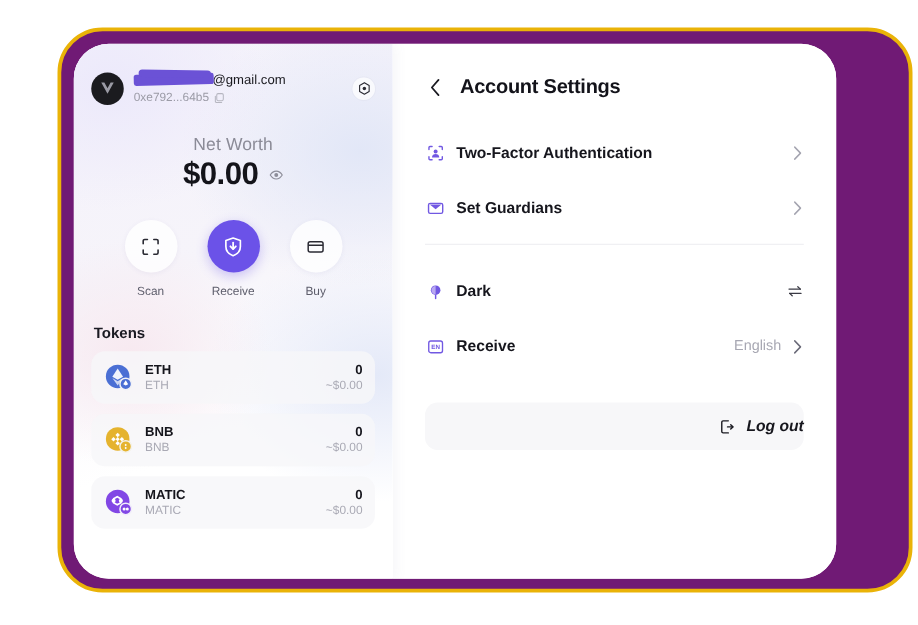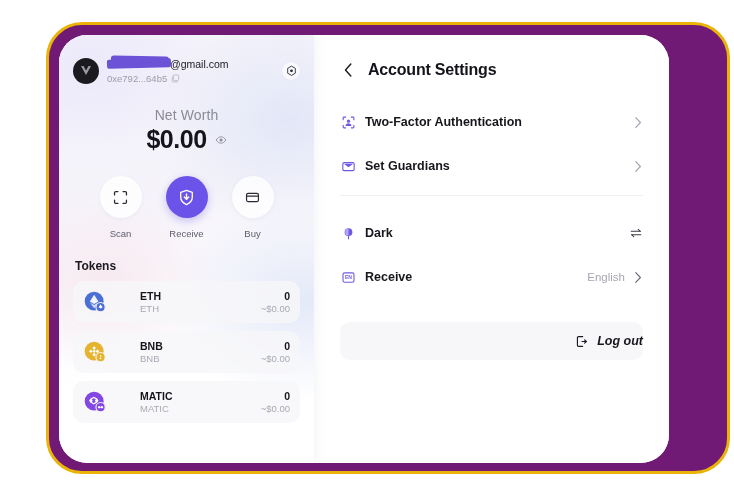"ETH" .token-row { gap: 24px -> none }
